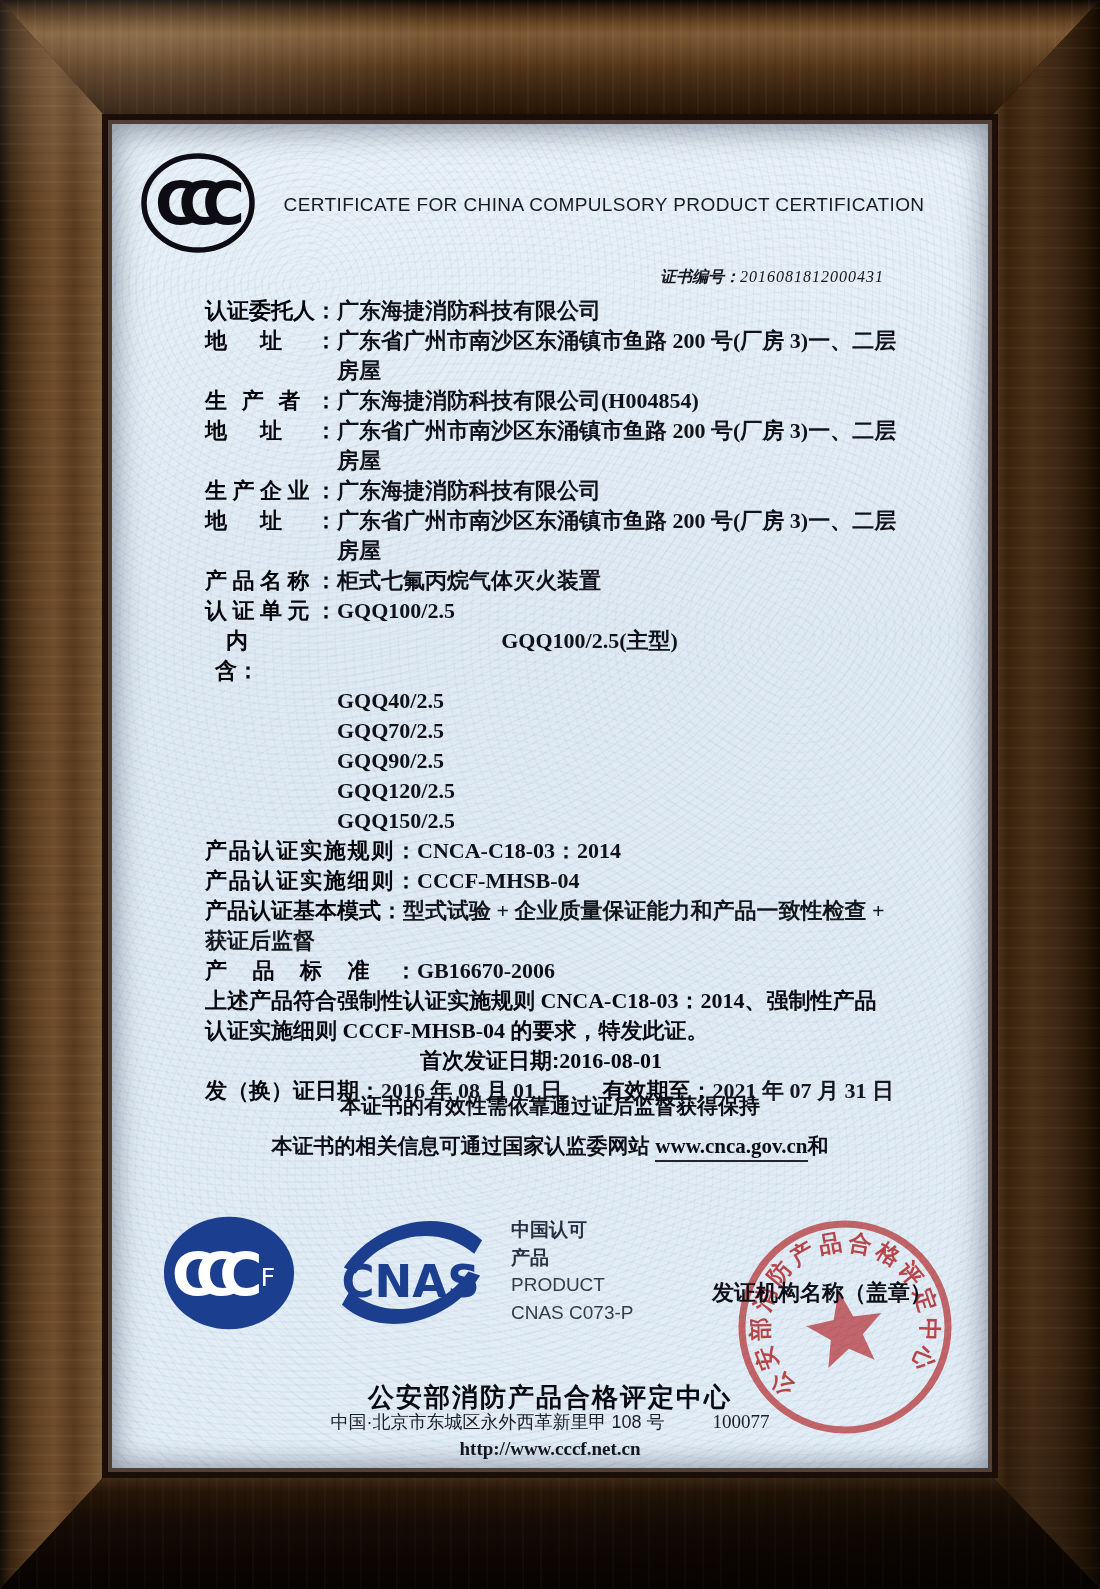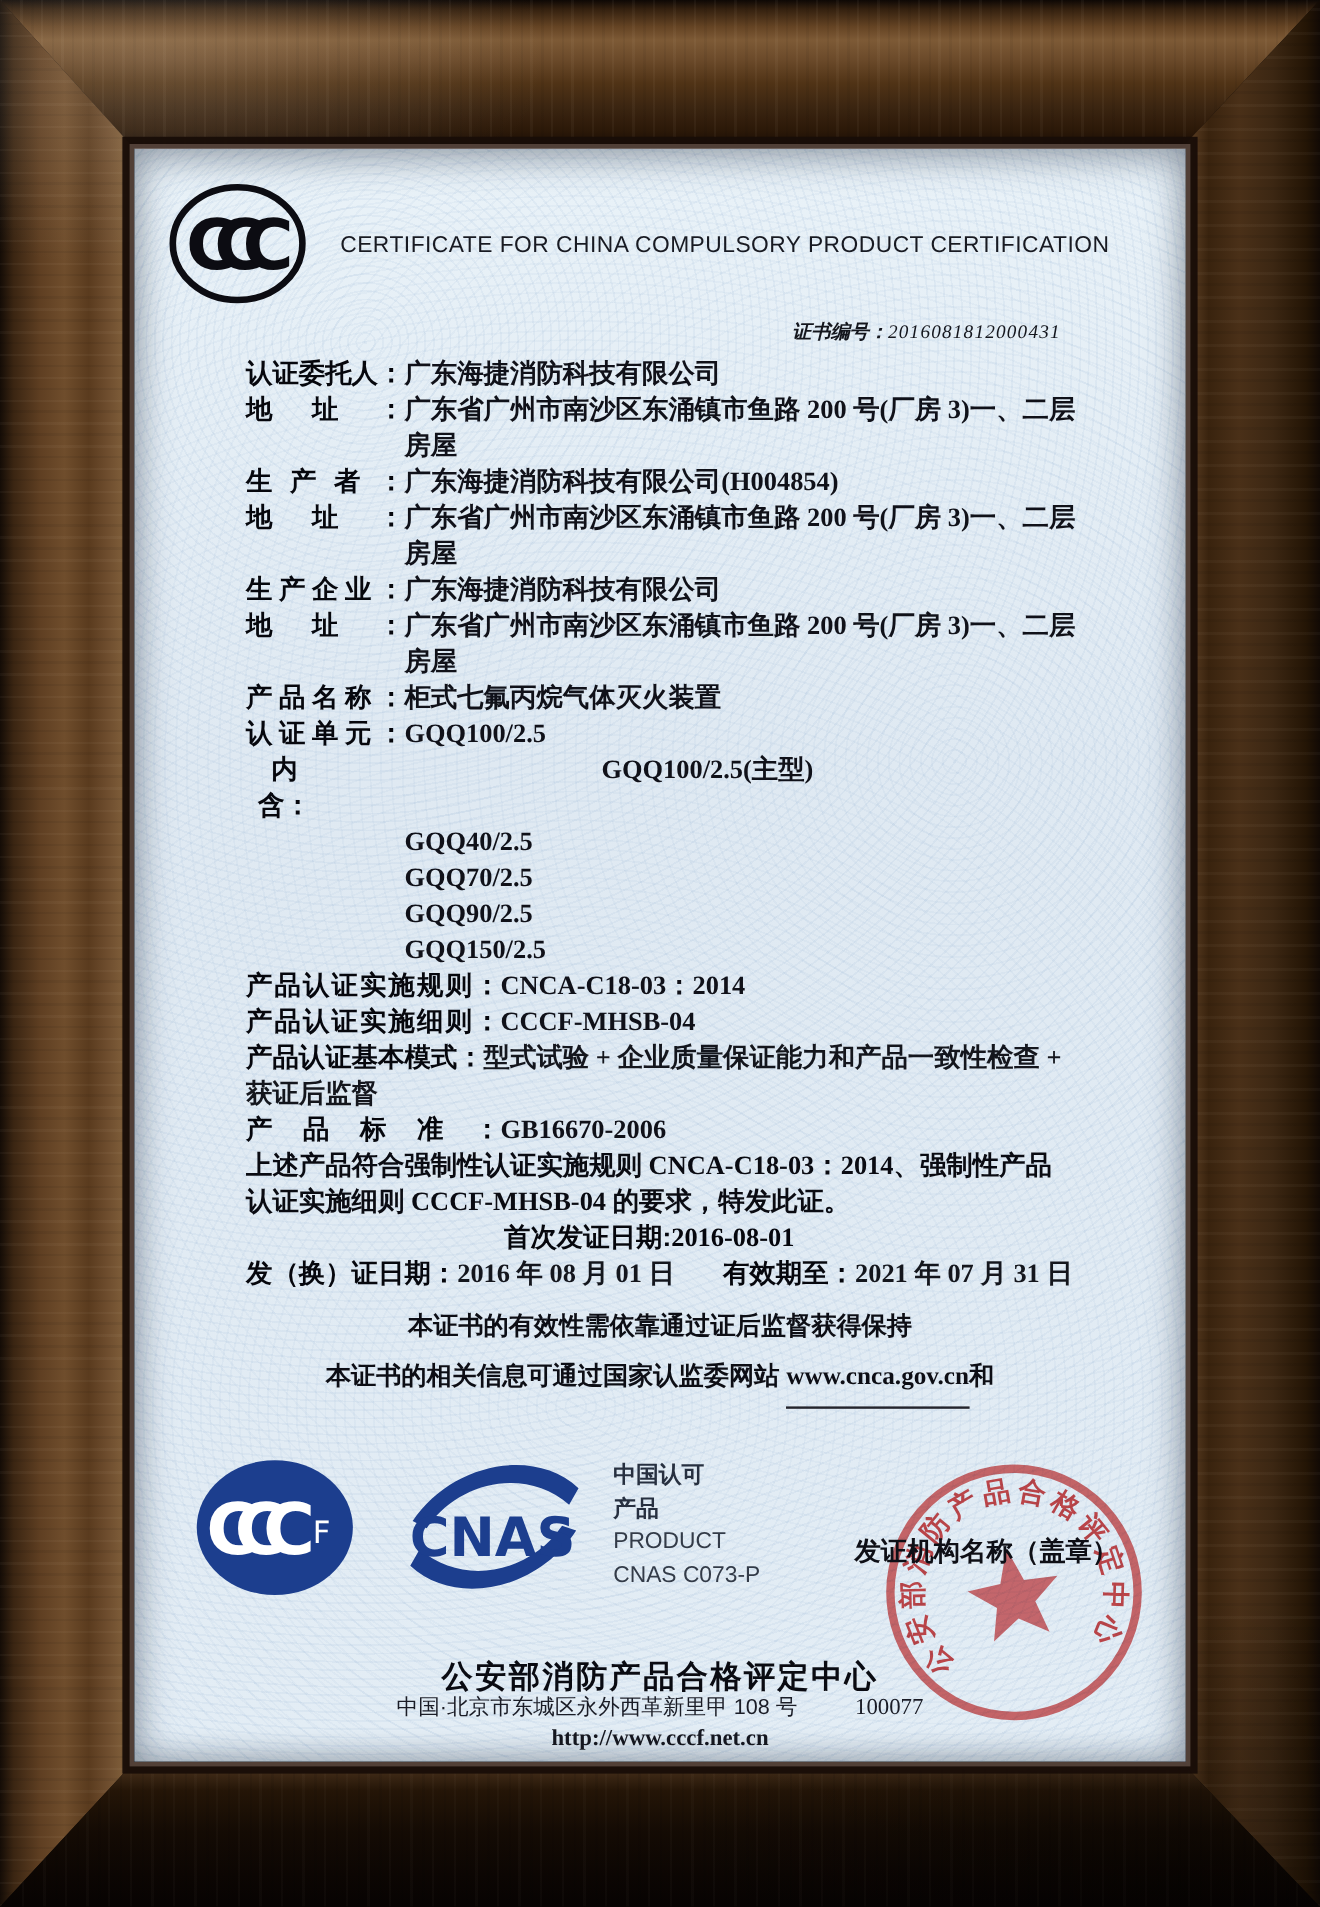"GQQ120/2.5" div.model-line { html: none -> <div>GQQ120/2.5</div> }
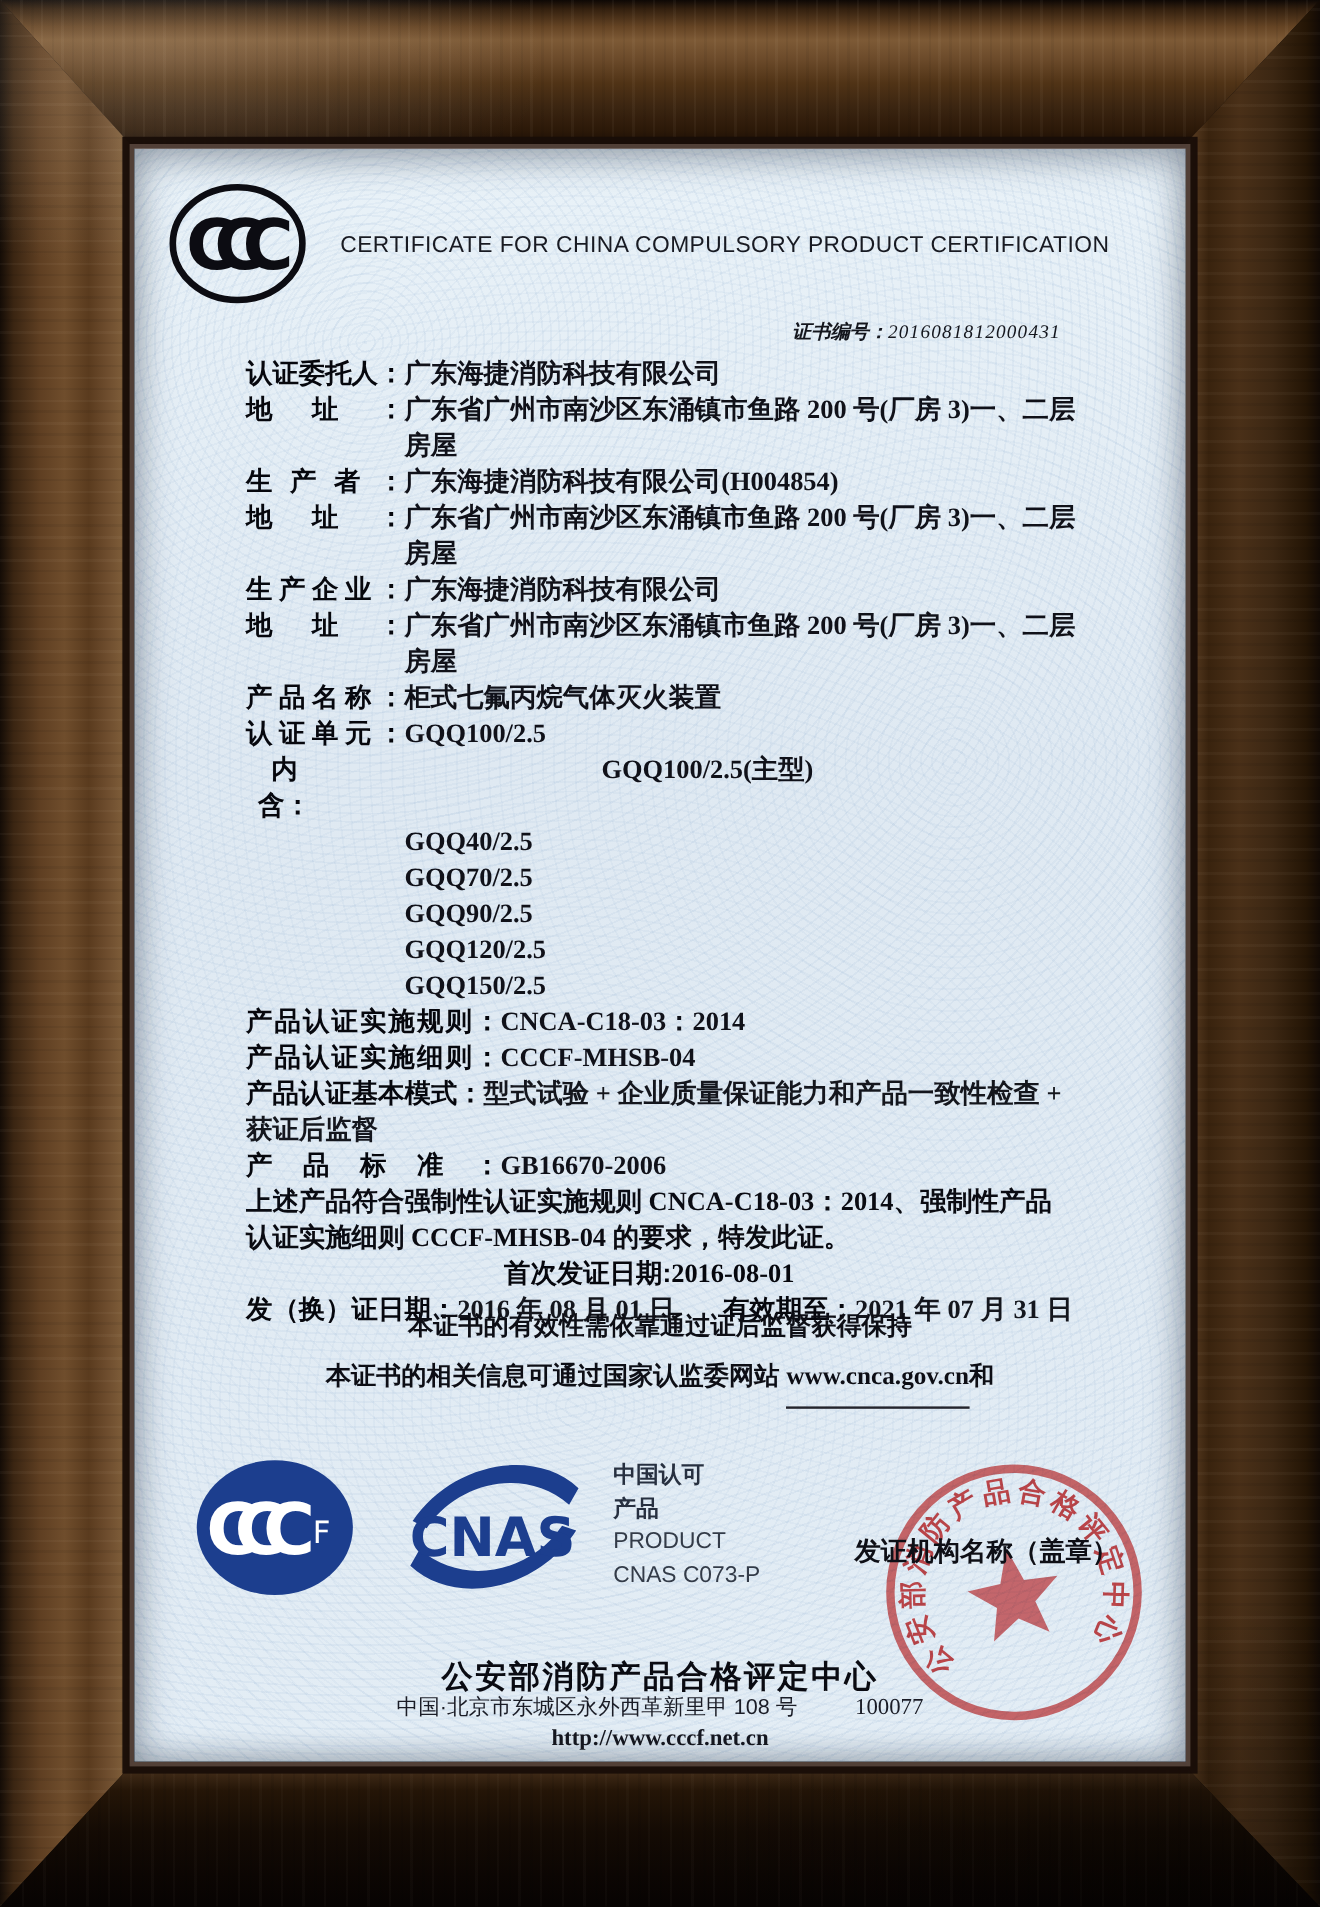"www.cnca.gov.cn" .notes .url { padding-bottom: 14px -> 2px }
